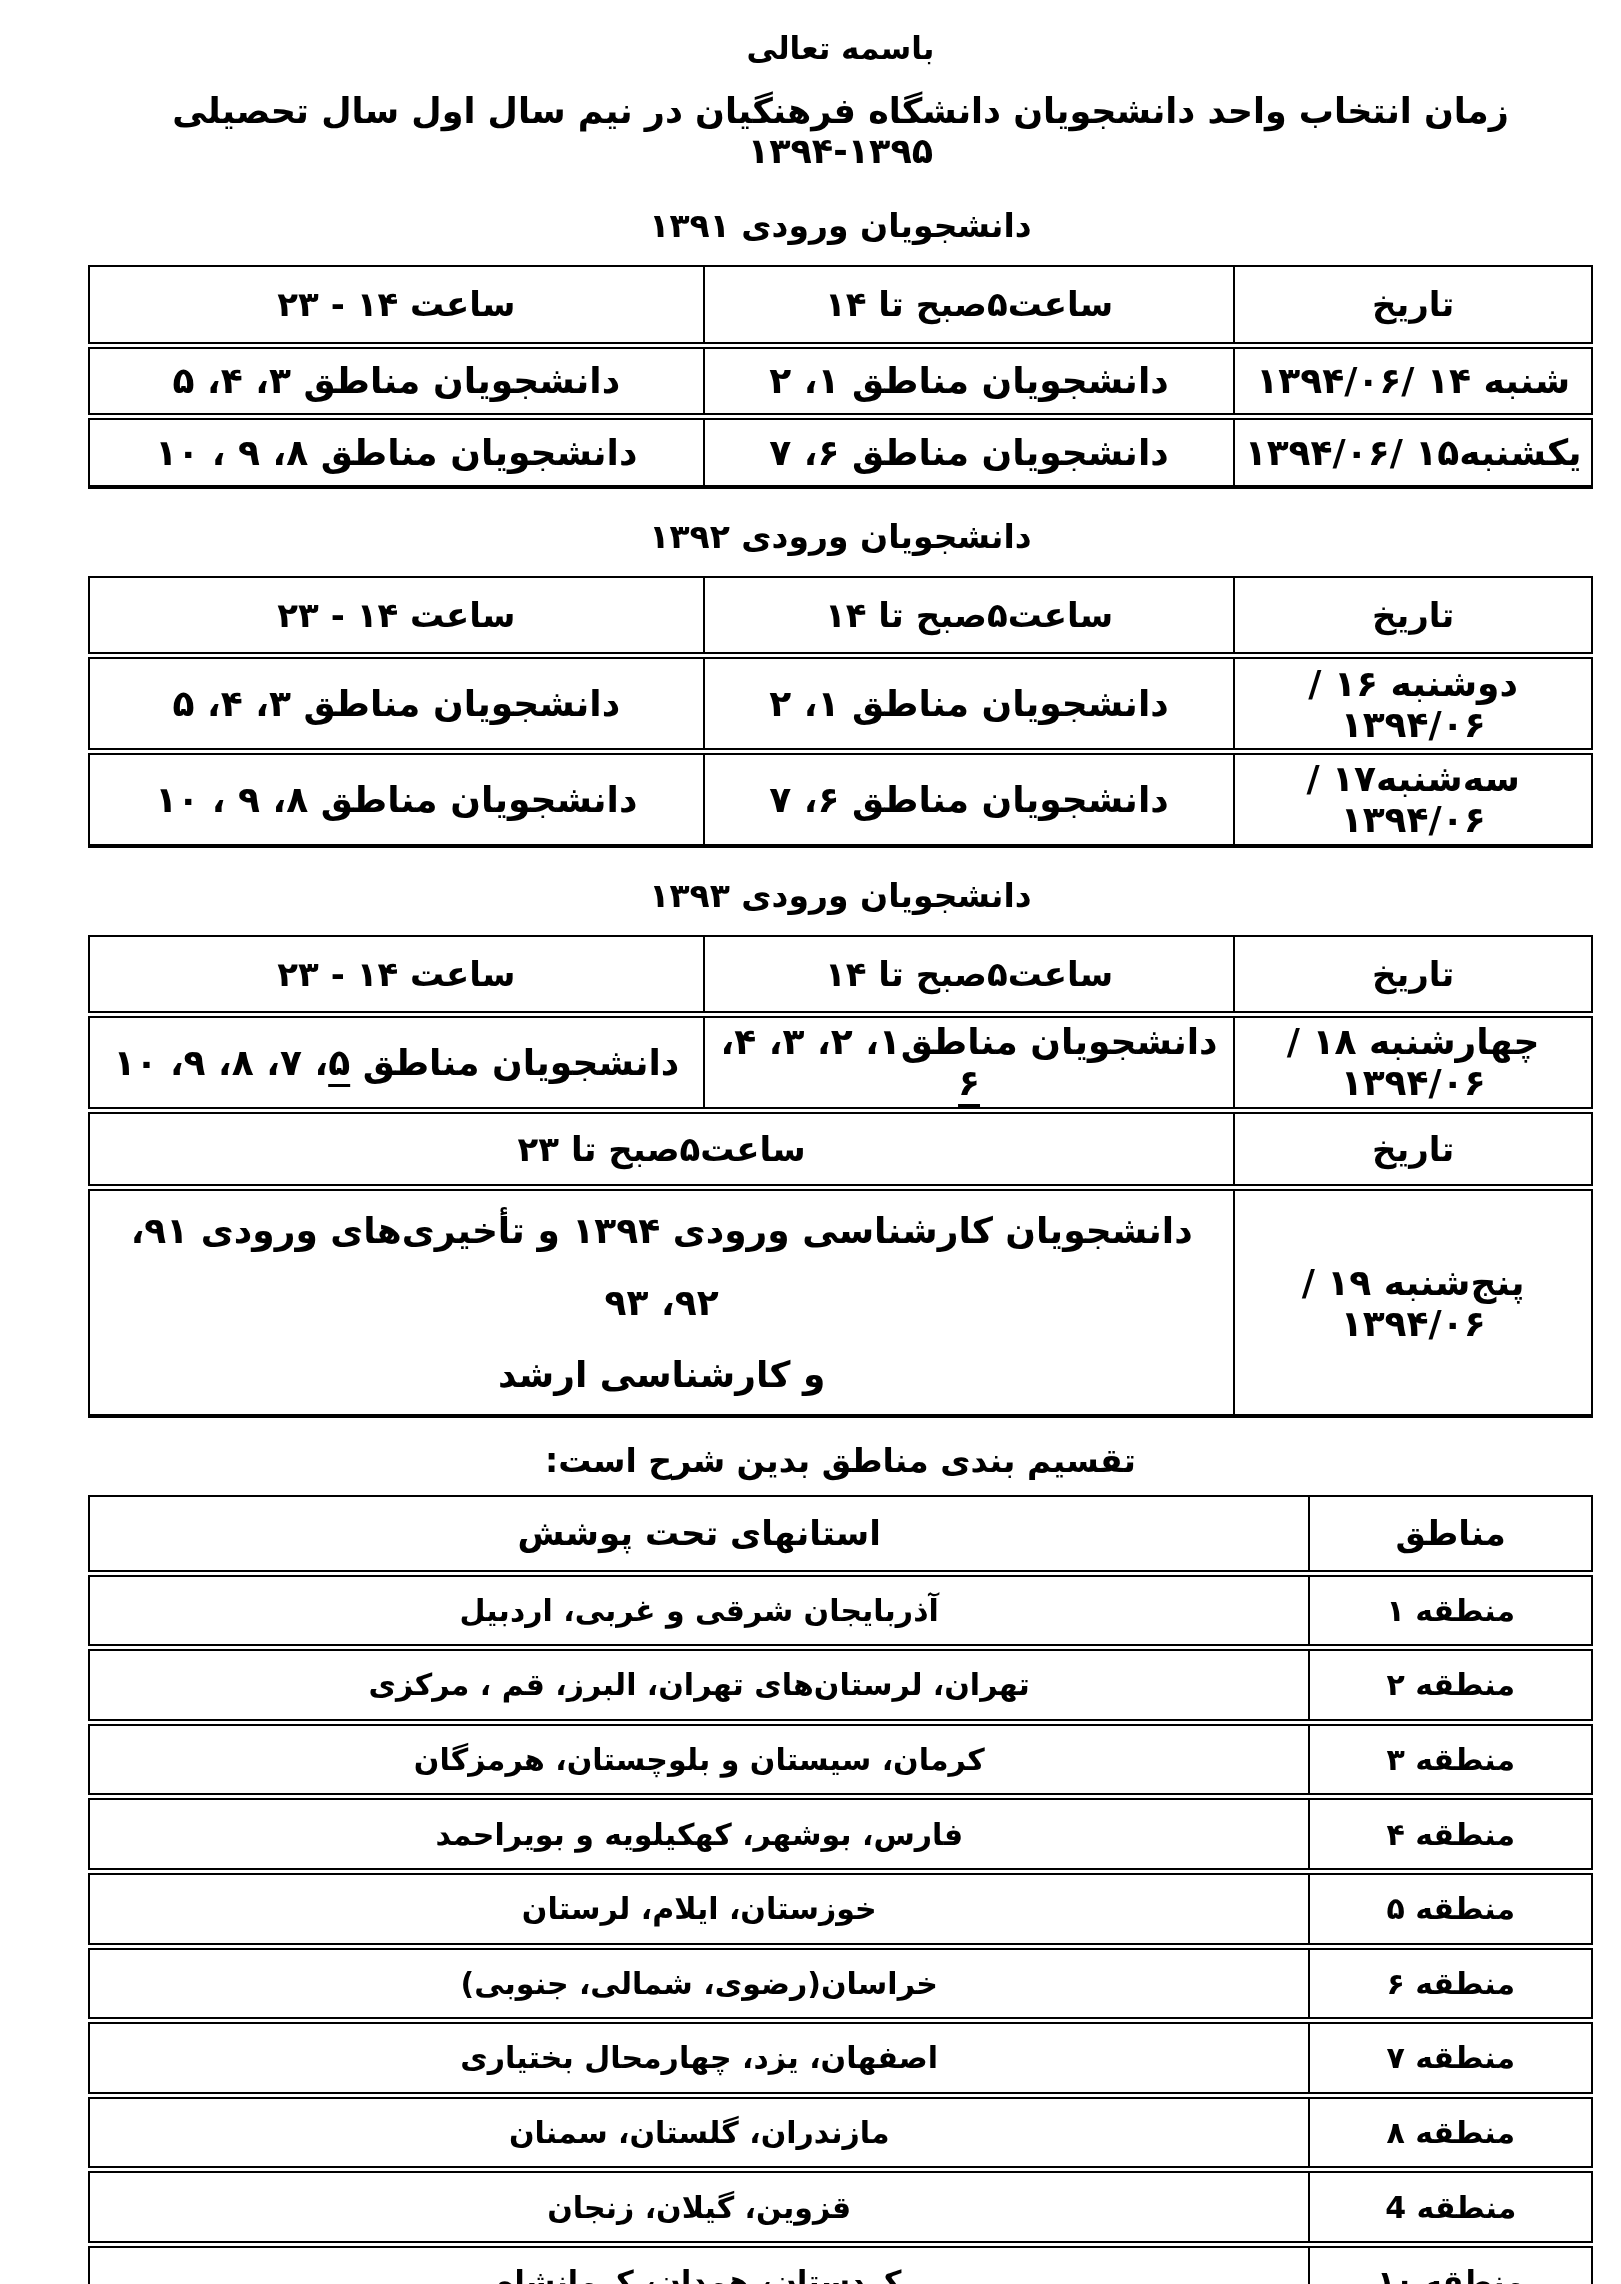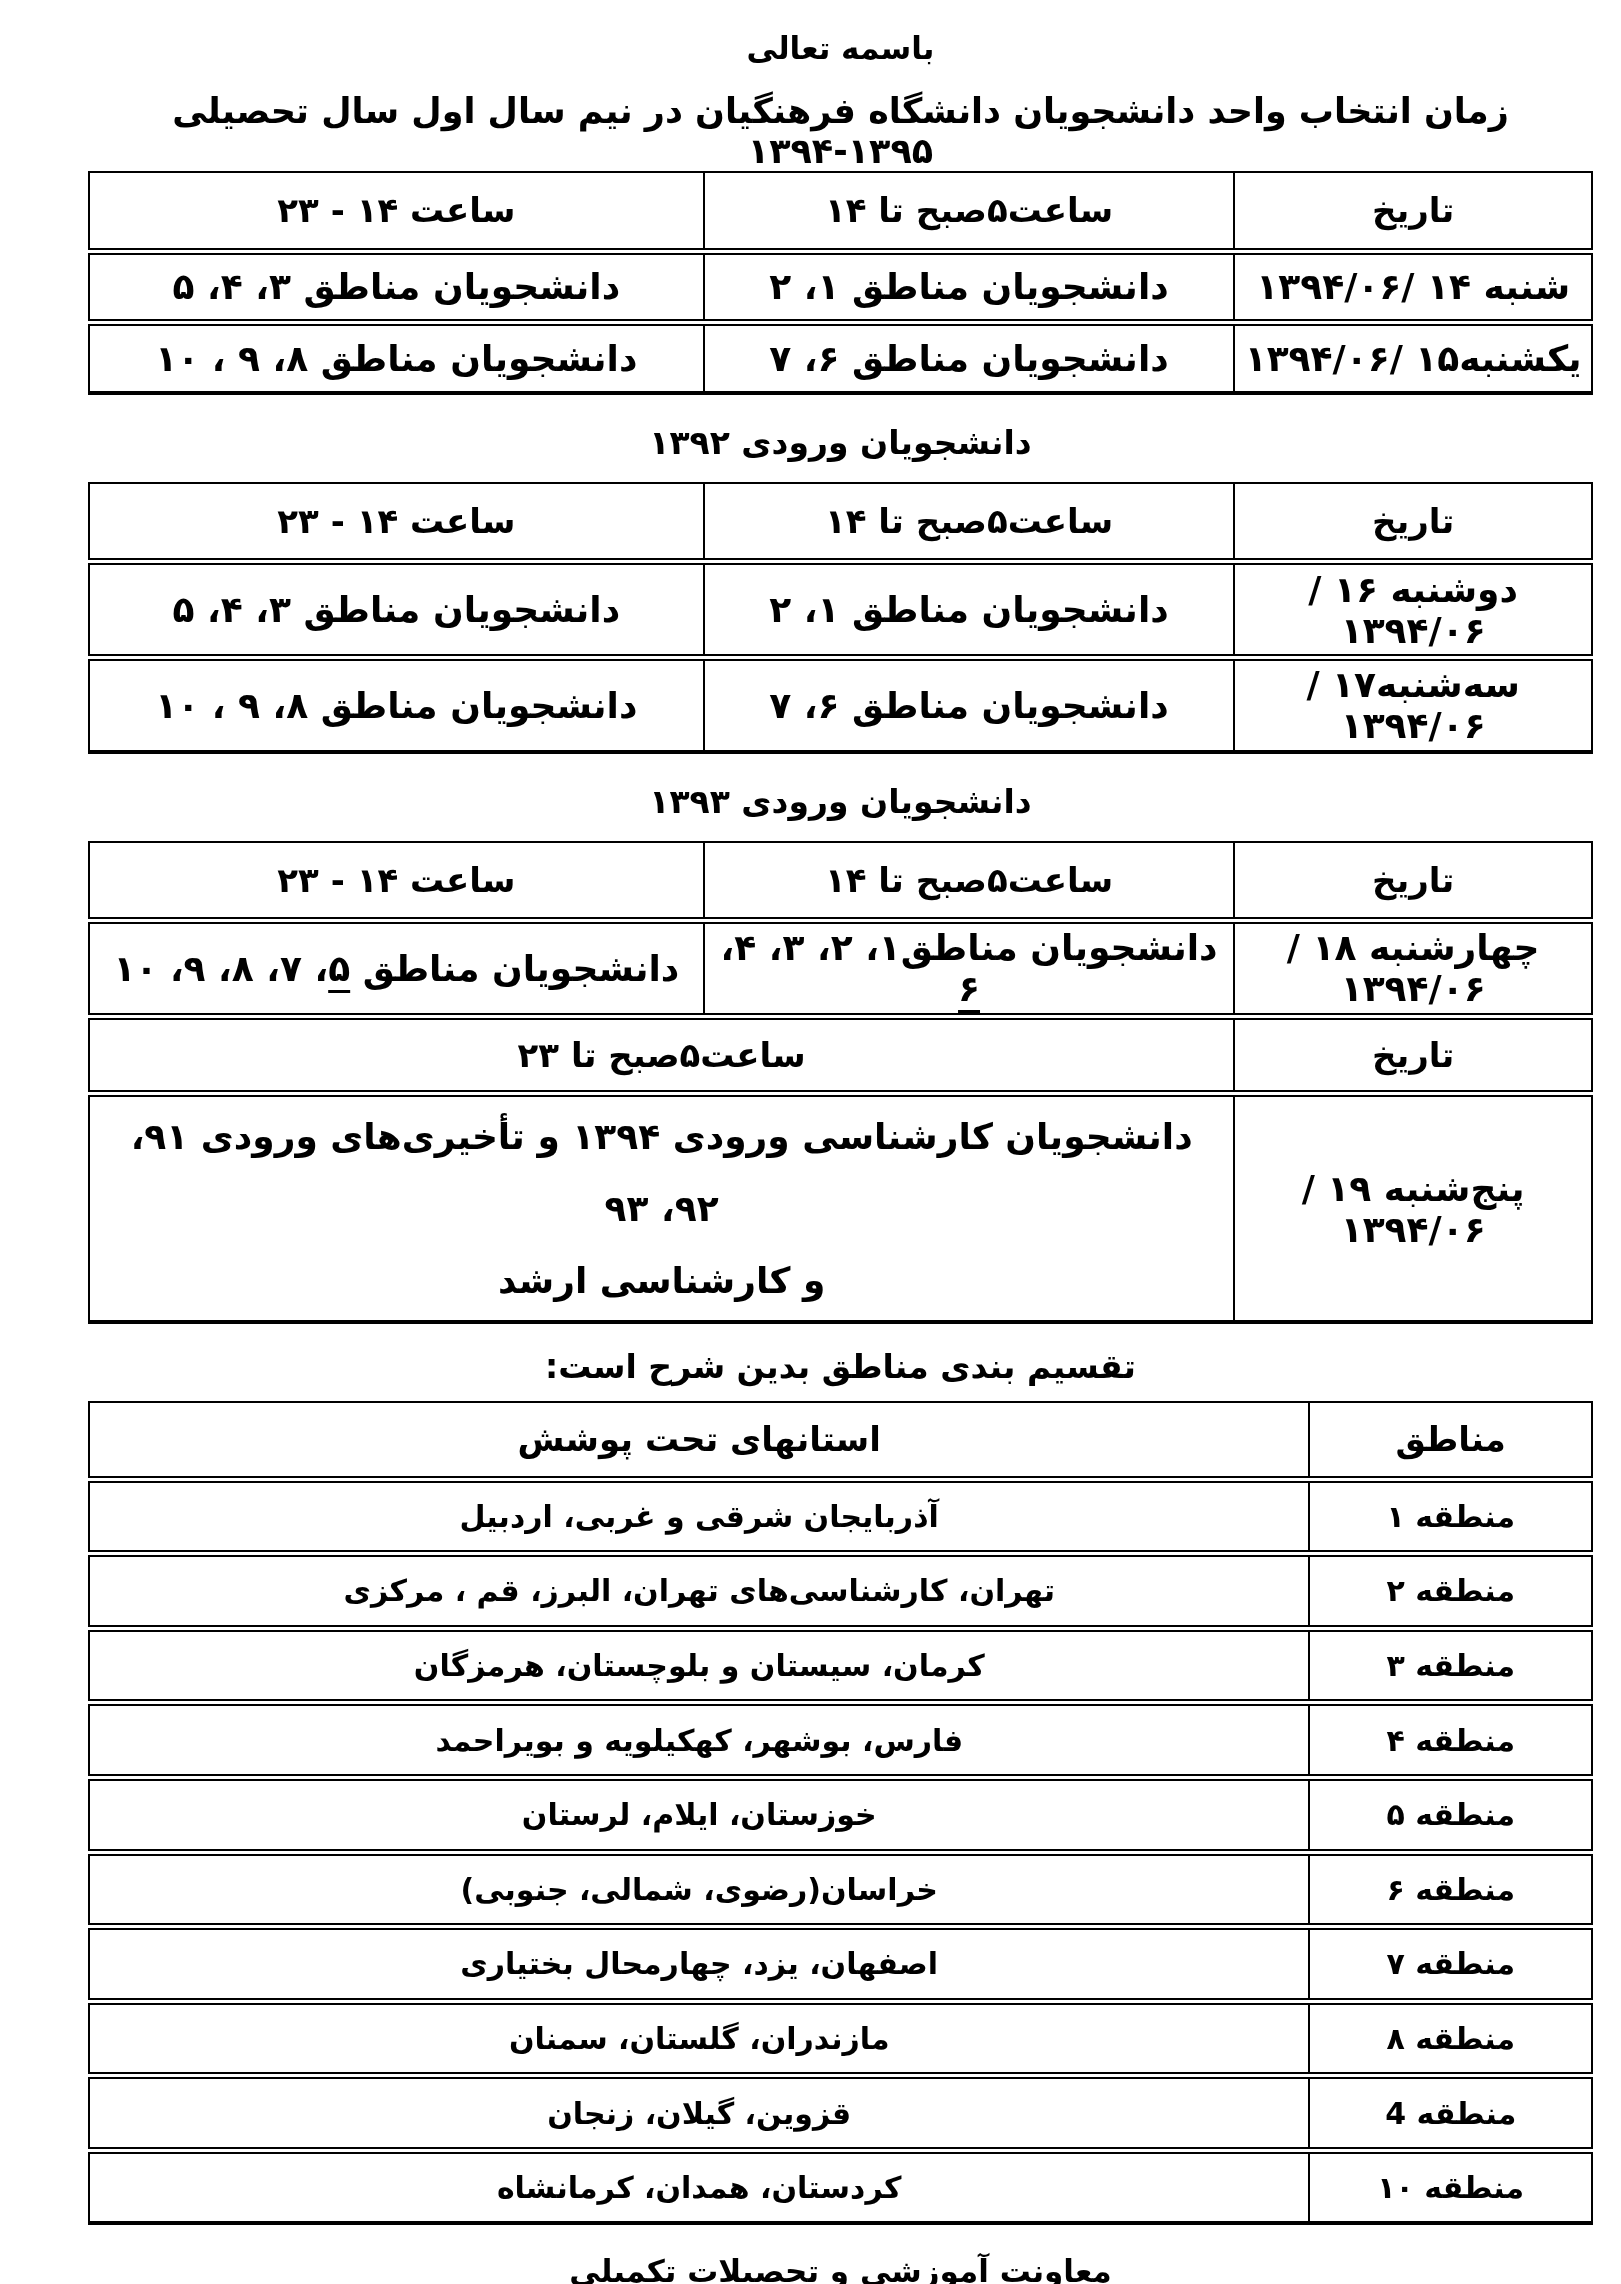"دانشجویان ورودی ۱۳۹۱" div.section-title { html: none -> <div>دانشجویان ورودی ۱۳۹۱</div> }
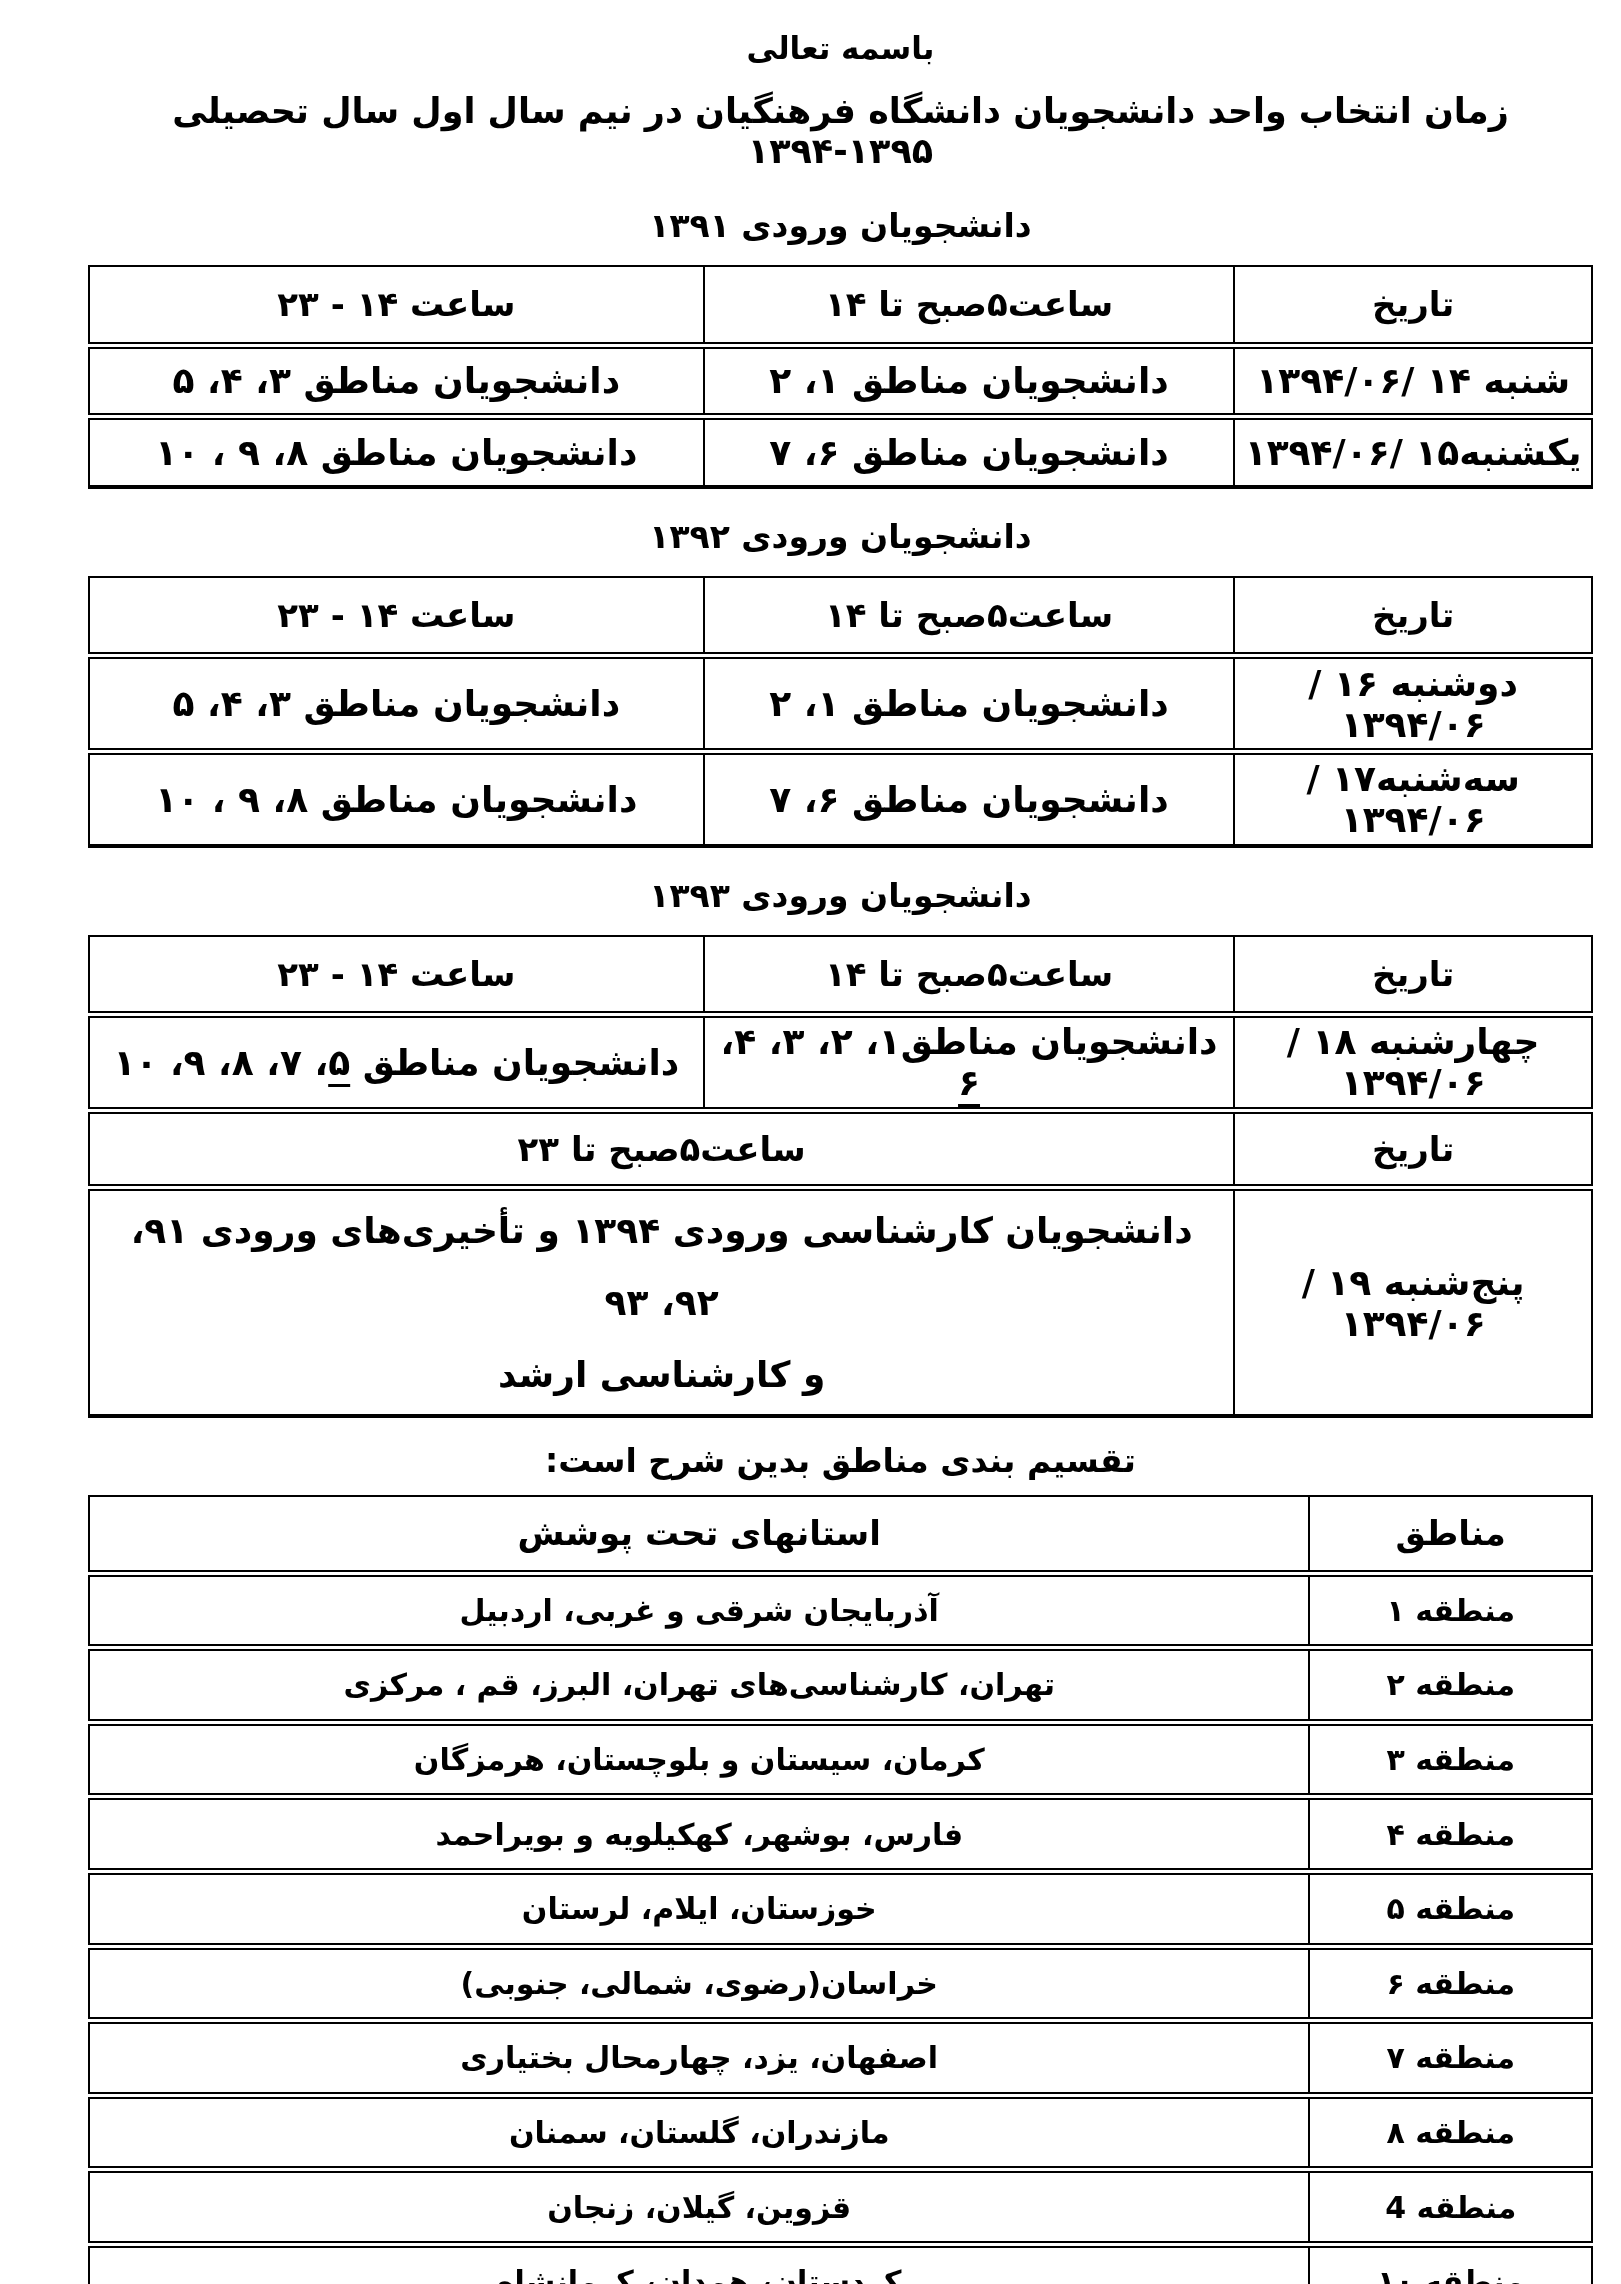"تهران، کارشناسی‌های تهران، البرز، قم" td { text: کارشناسی -> لرستان }
